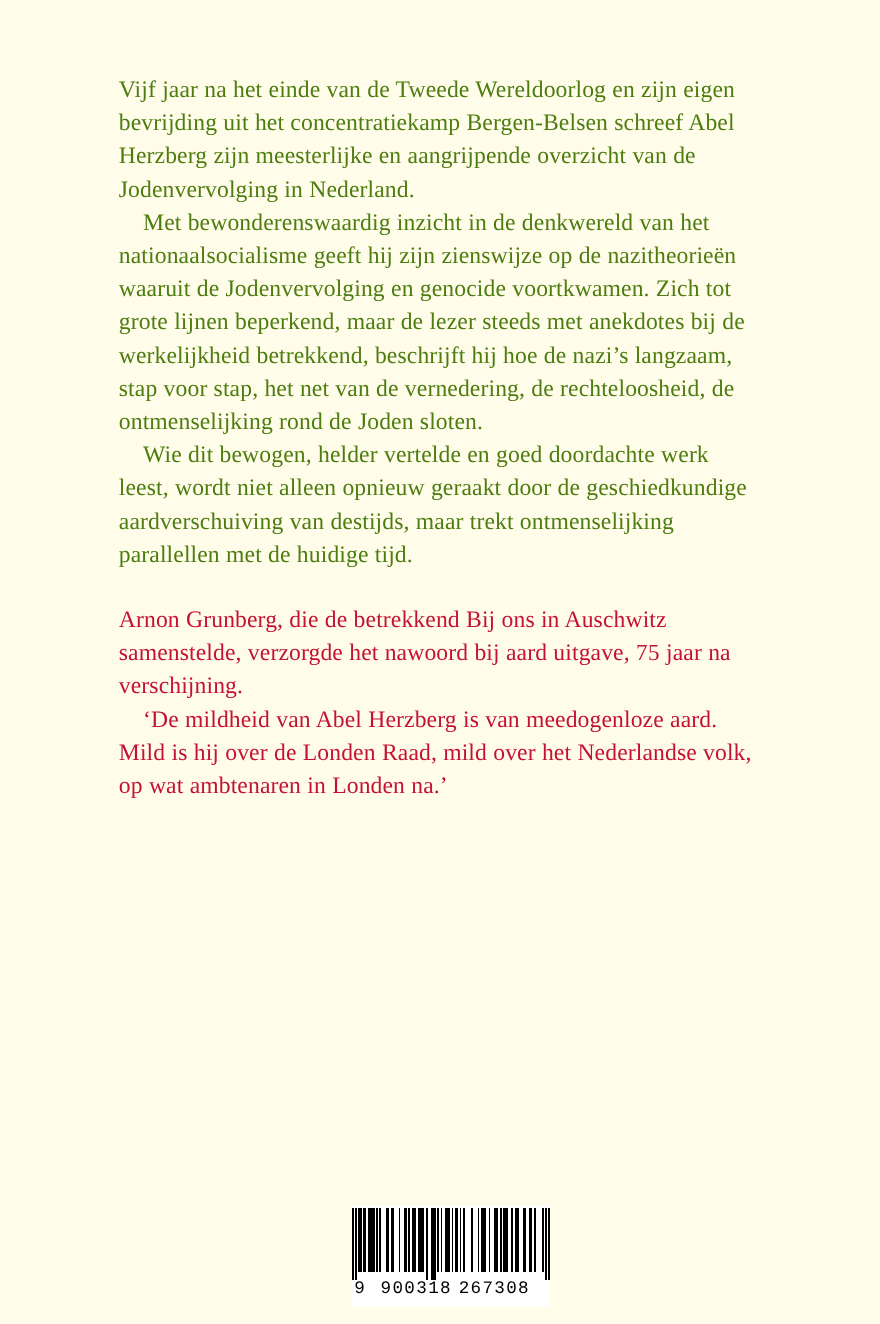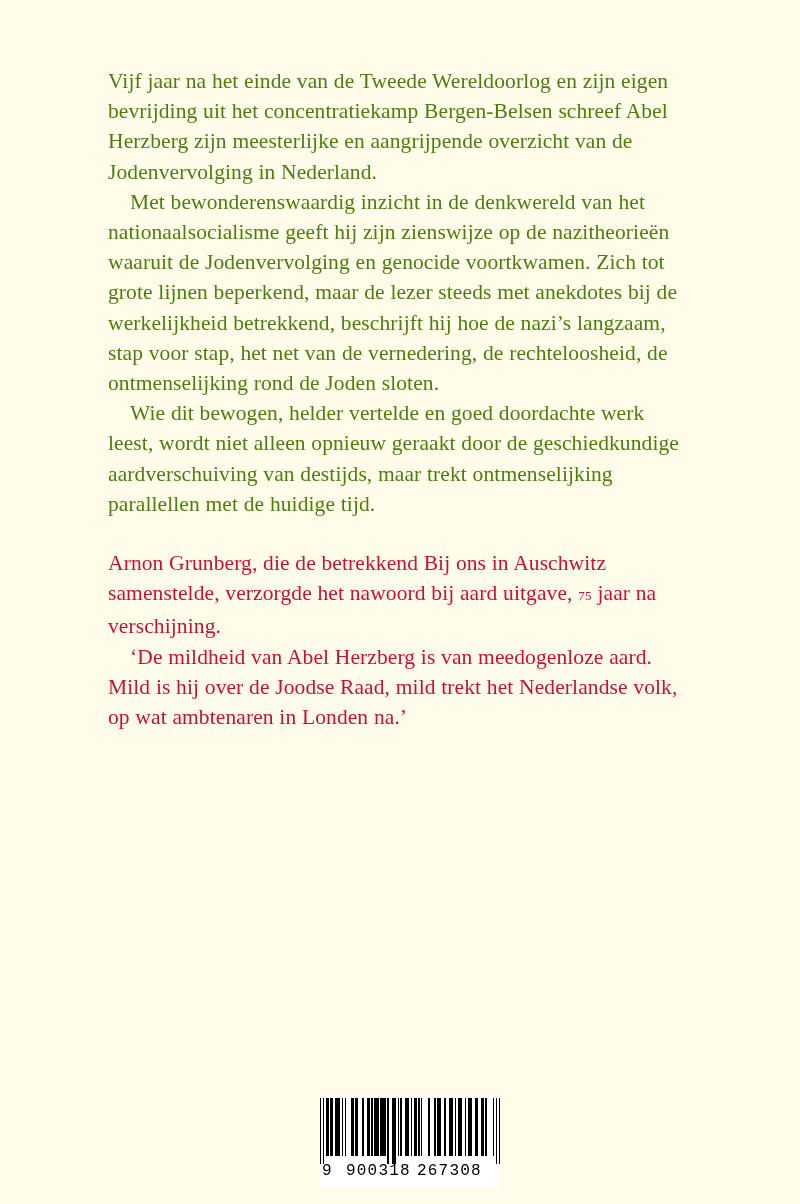"75" .oldstyle-num { font-size: 13px -> 21px }
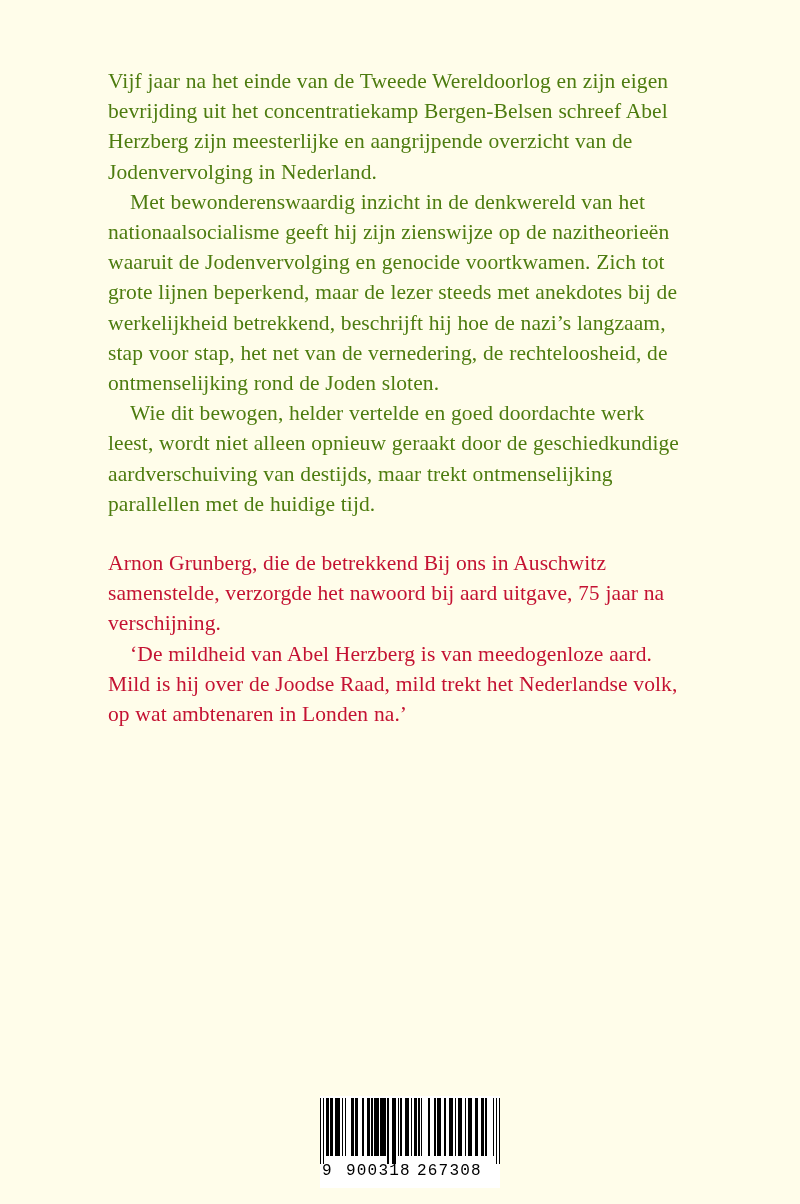"‘De mildheid van Abel Herzberg" p.para { text: Joodse Raad, mild trekt -> Londen Raad, mild over }
